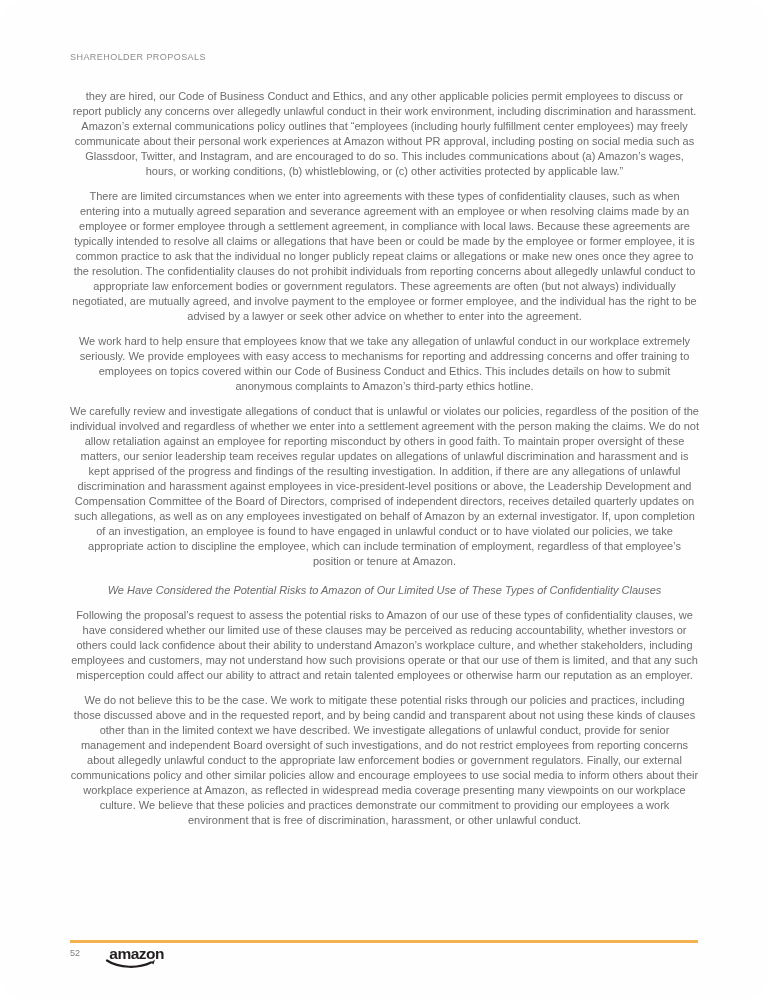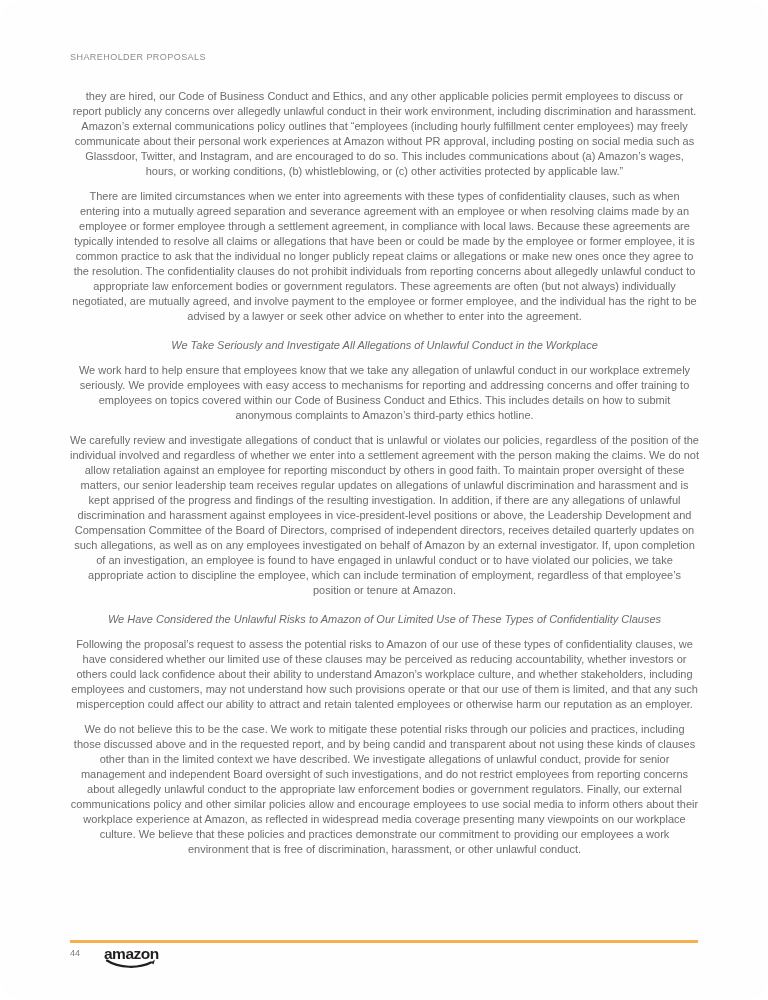"We Take Seriously and Investigate" p.subhead { html: <p>We Take Seriously and Investigate All Allegations of Unlawful Conduct in the Workplace</p> -> none }
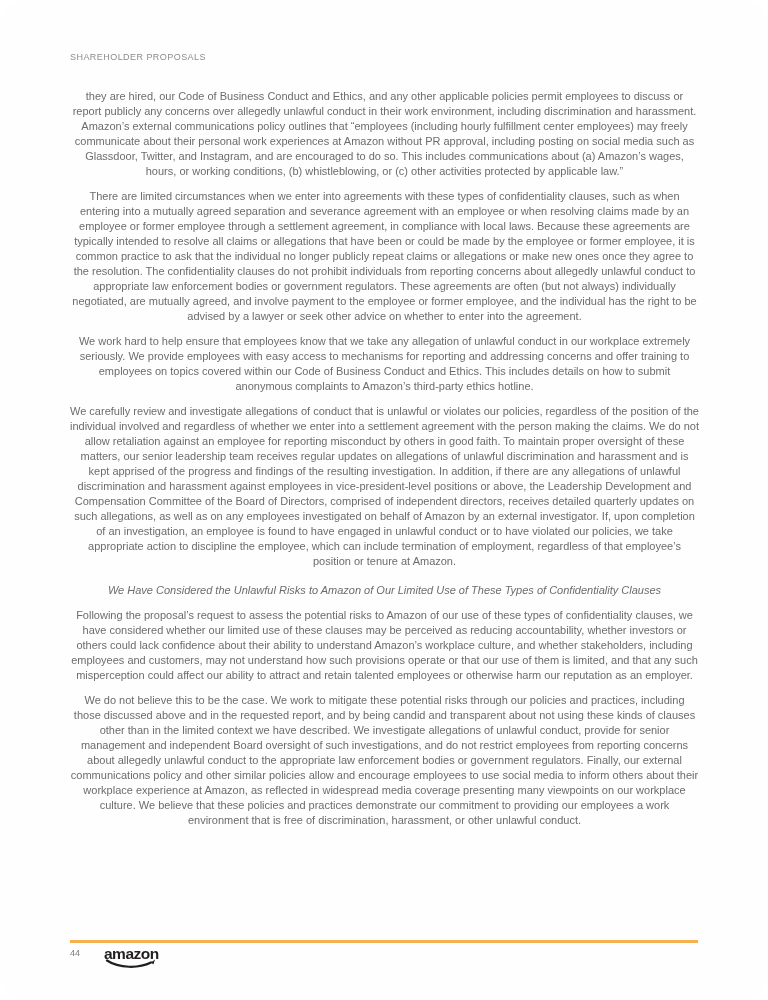"We Have Considered the Unlawful" p.subhead { text: Unlawful -> Potential }
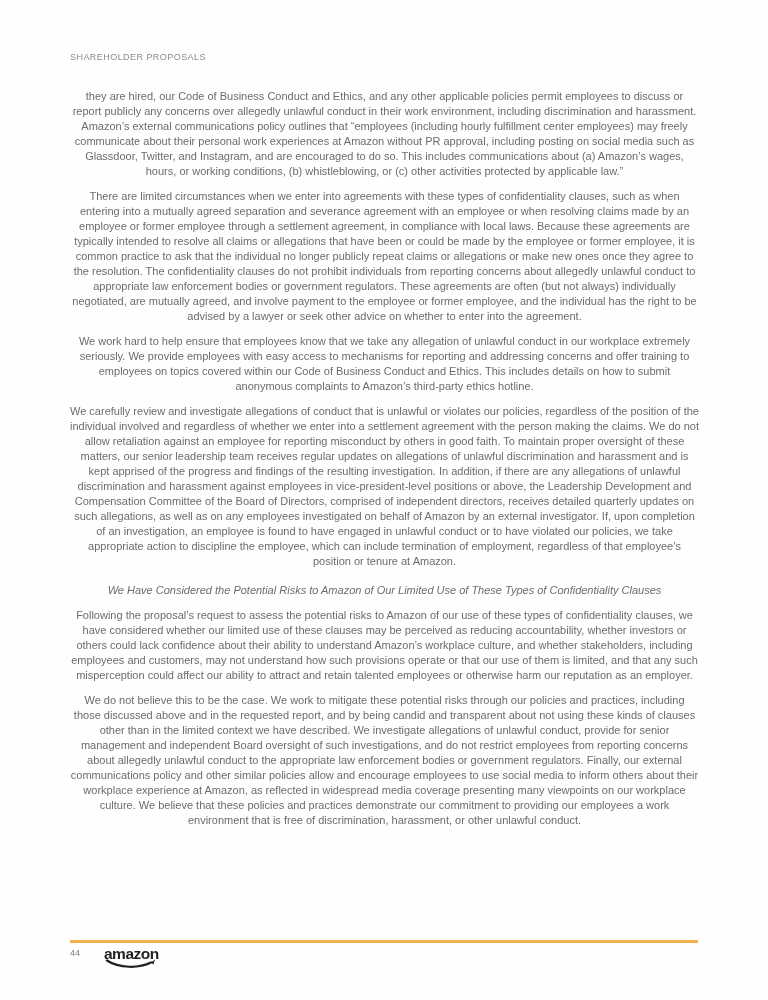"44" span.page-number { text: 44 -> 52 }
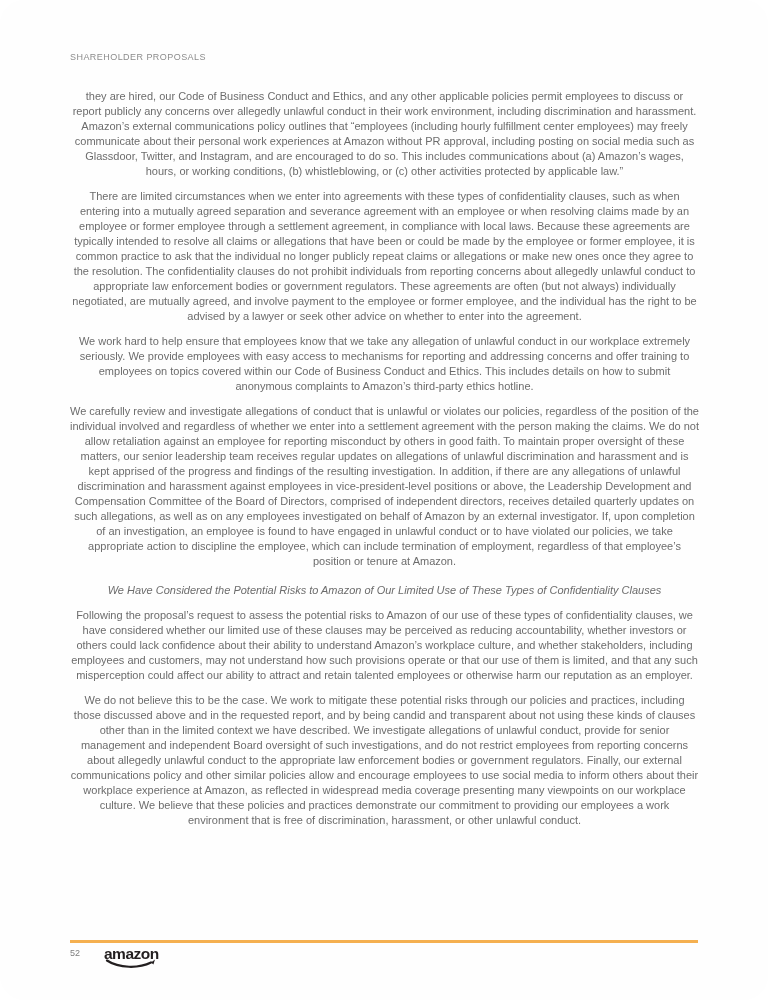"amazon" .amazon-logo { text-align: none -> right }
